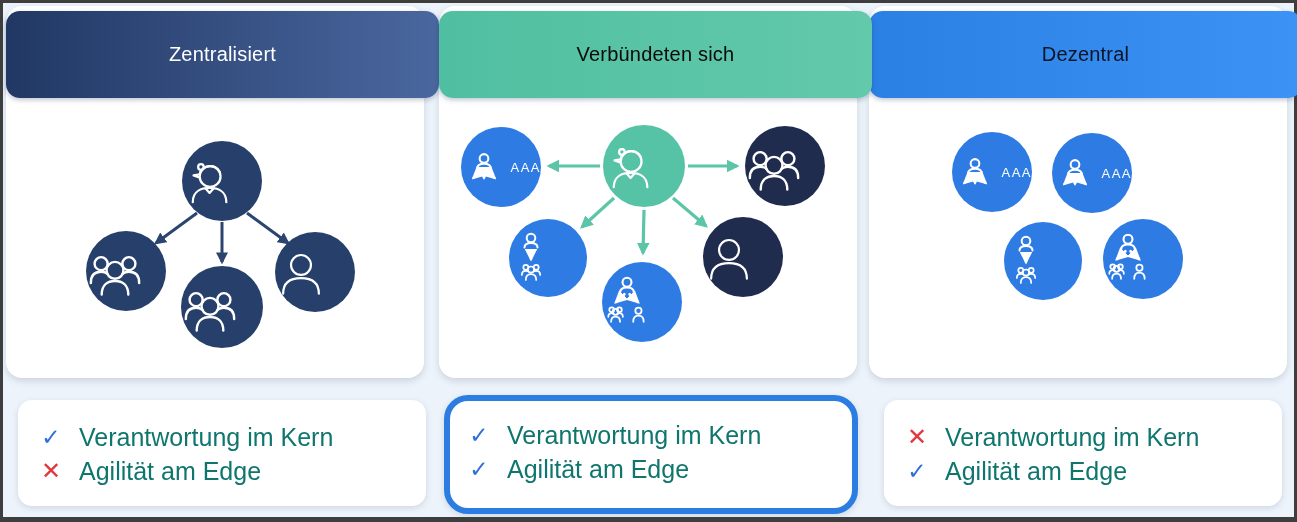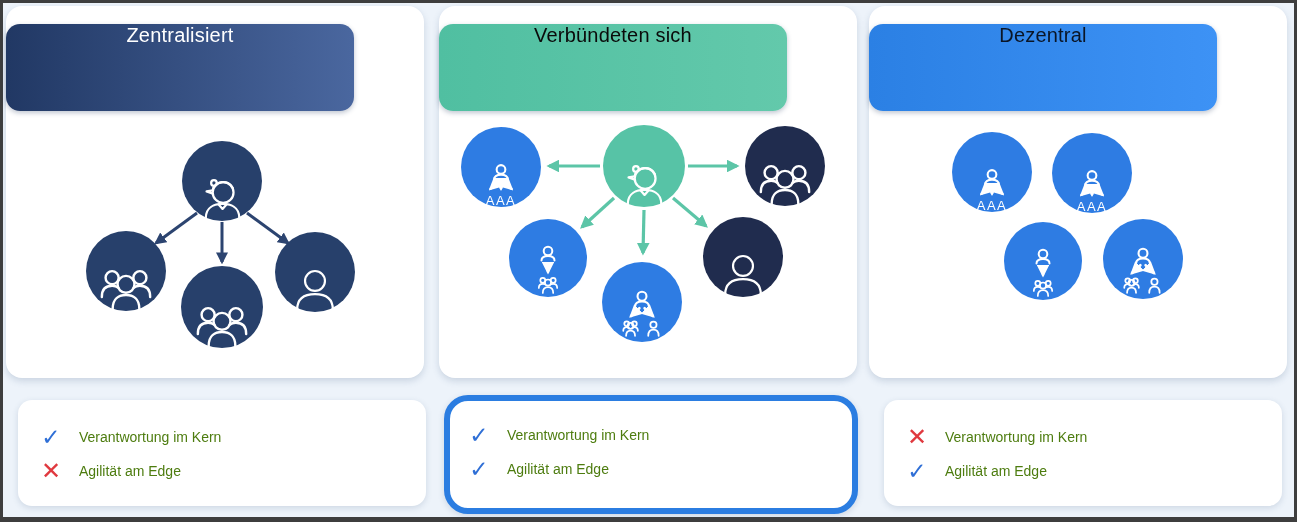"Zentralisiert" .col-header { align-items: flex-start -> center; top: 24px -> 11px; width: 348px -> 433px }
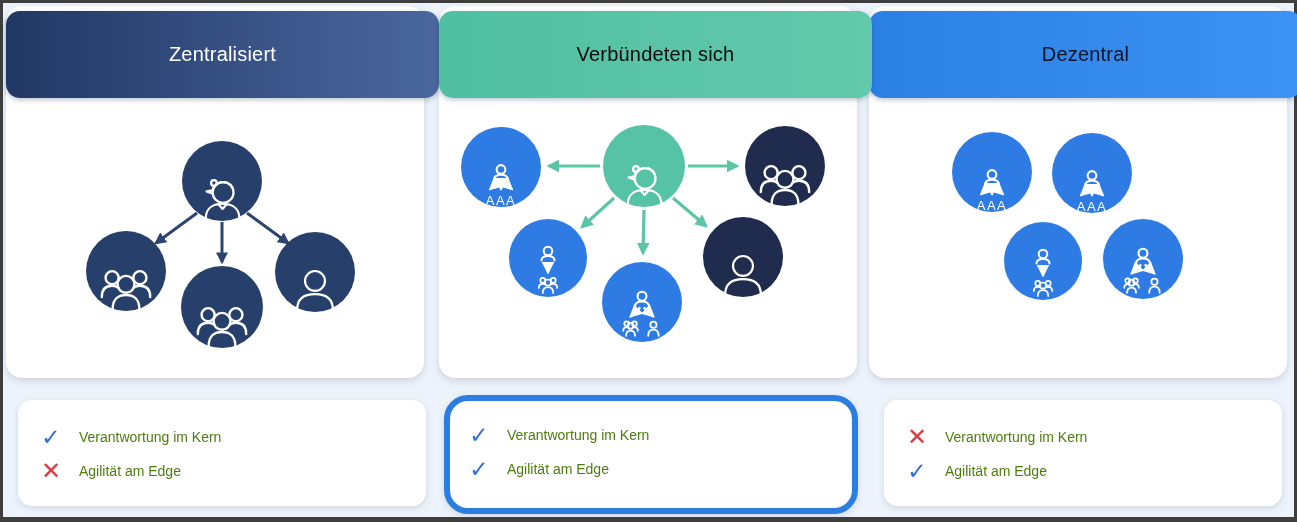"AAA" .node { flex-direction: column -> none; justify-content: flex-end -> space-between }
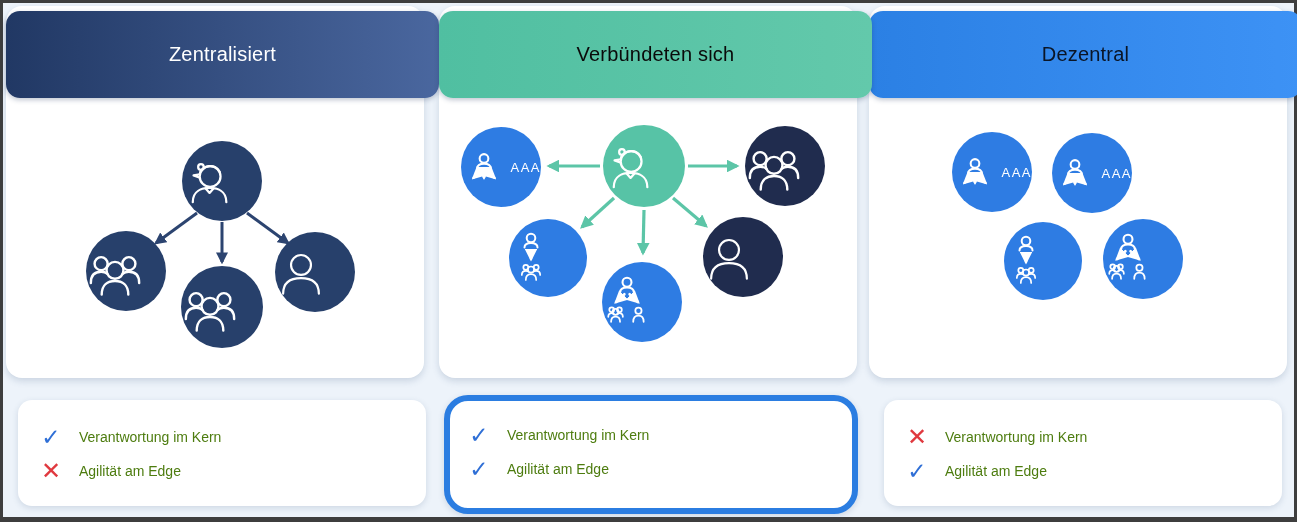"Verantwortung im Kern" .feat-label { color: #4d7c0f -> #0f766e; font-size: 14px -> 25px }
